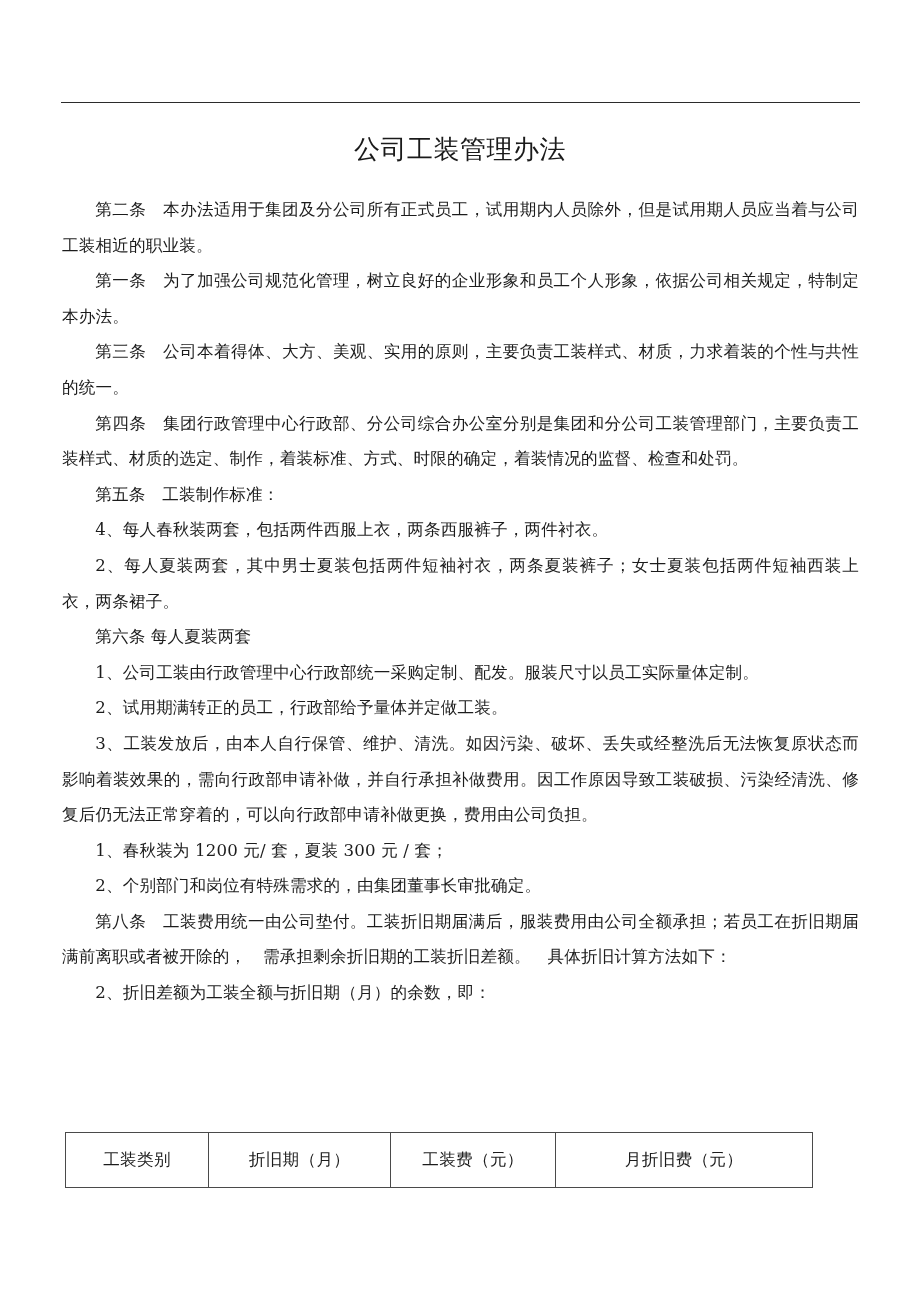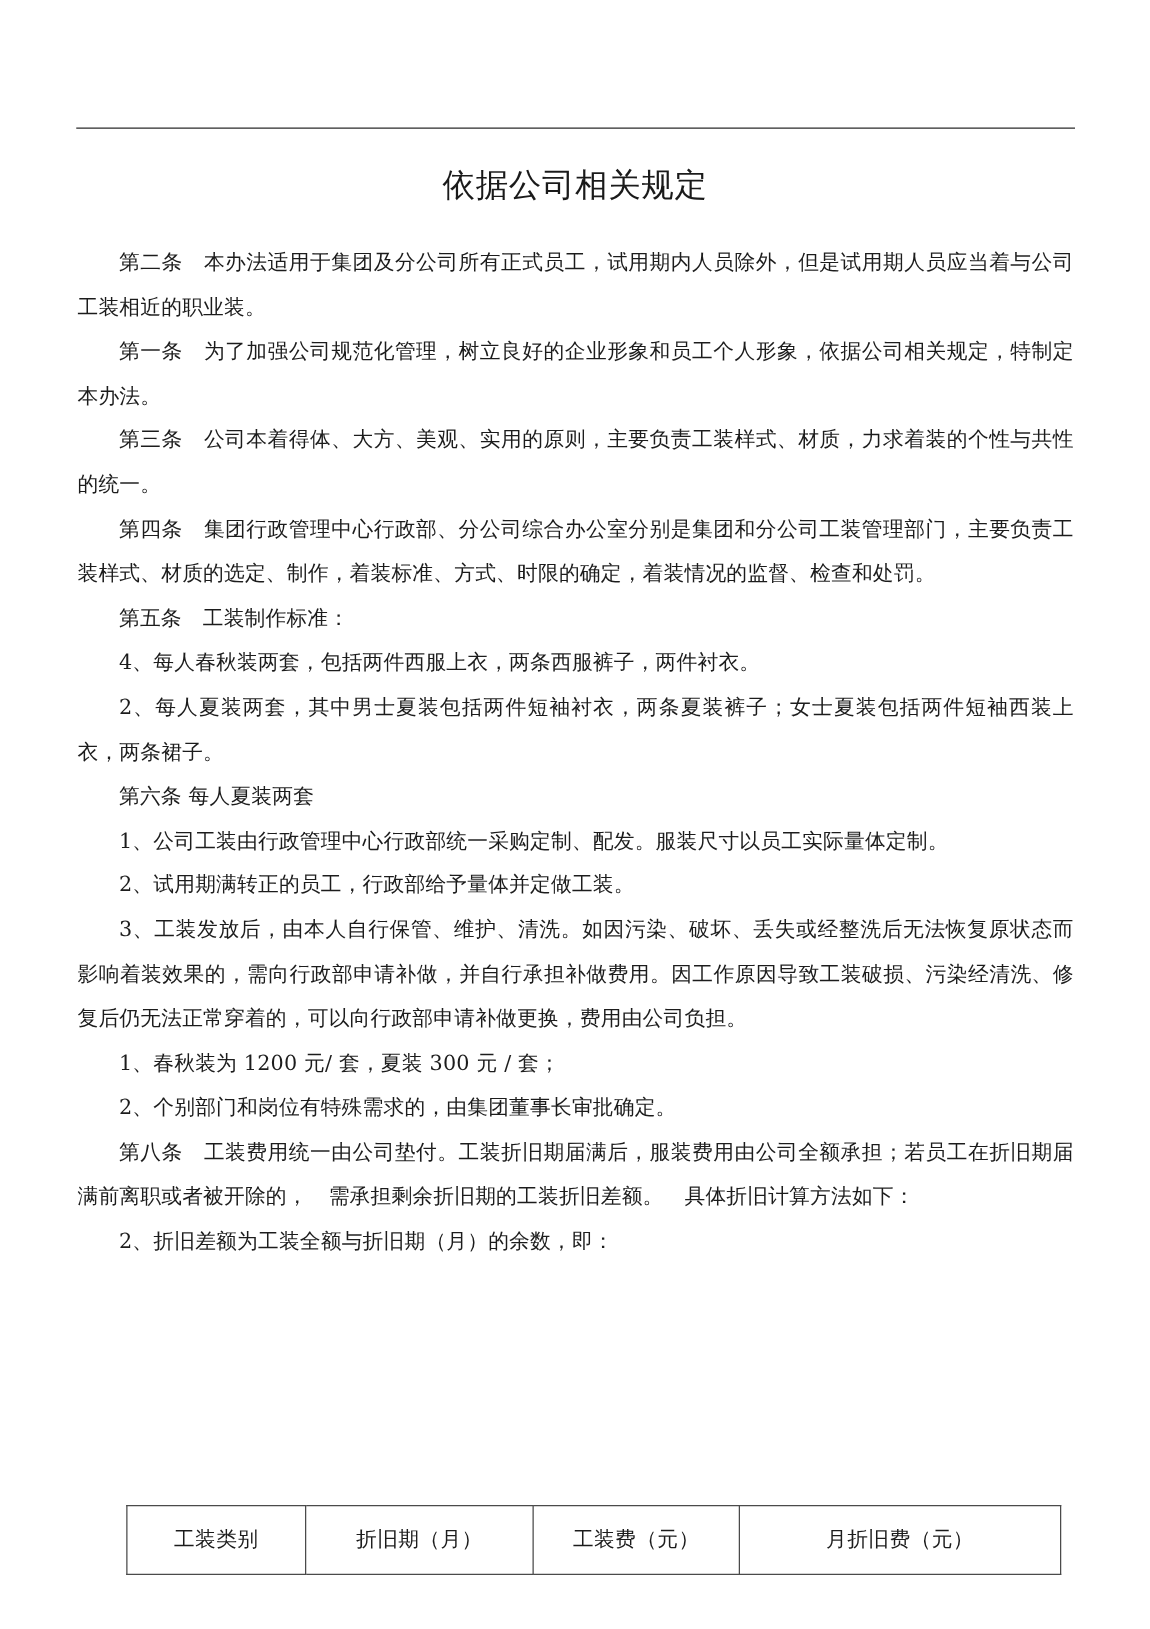"依据公司相关规定" div.doc-title { text: 依据公司相关规定 -> 公司工装管理办法 }
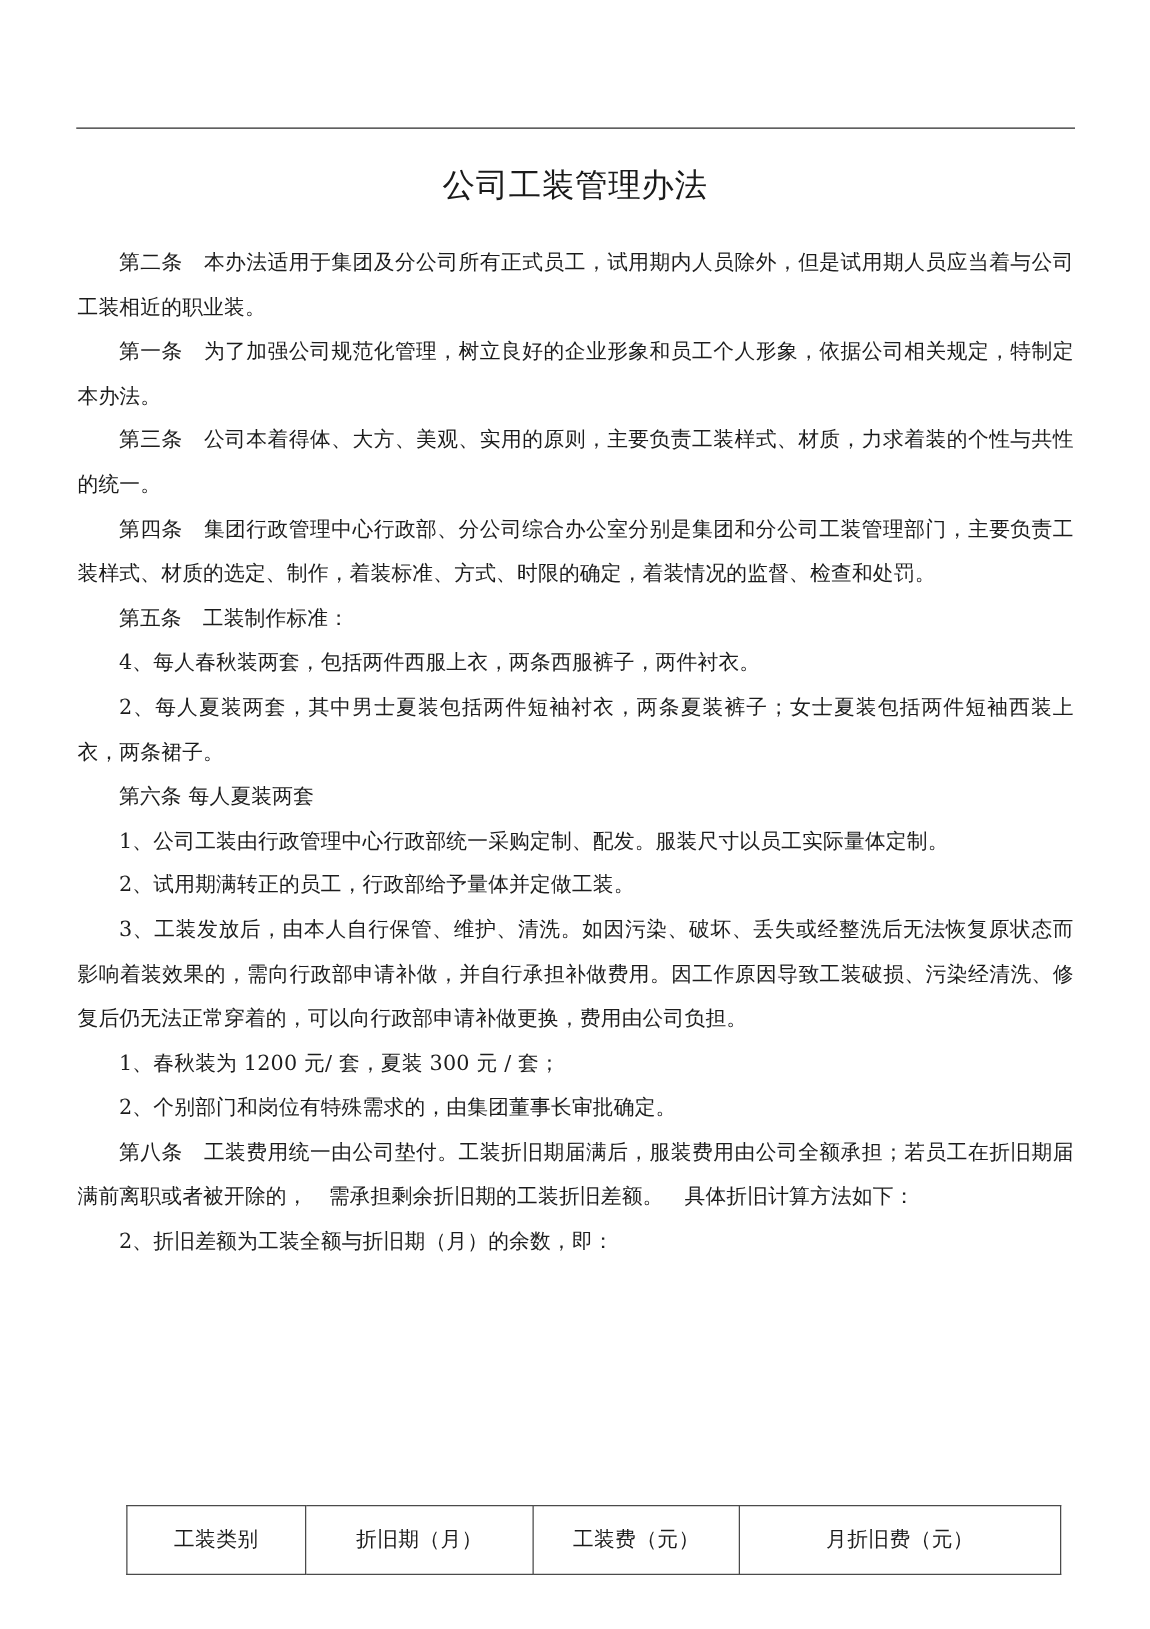"工装类别" .spec-table { margin-left: 36px -> none; top: 1204px -> 1132px }
